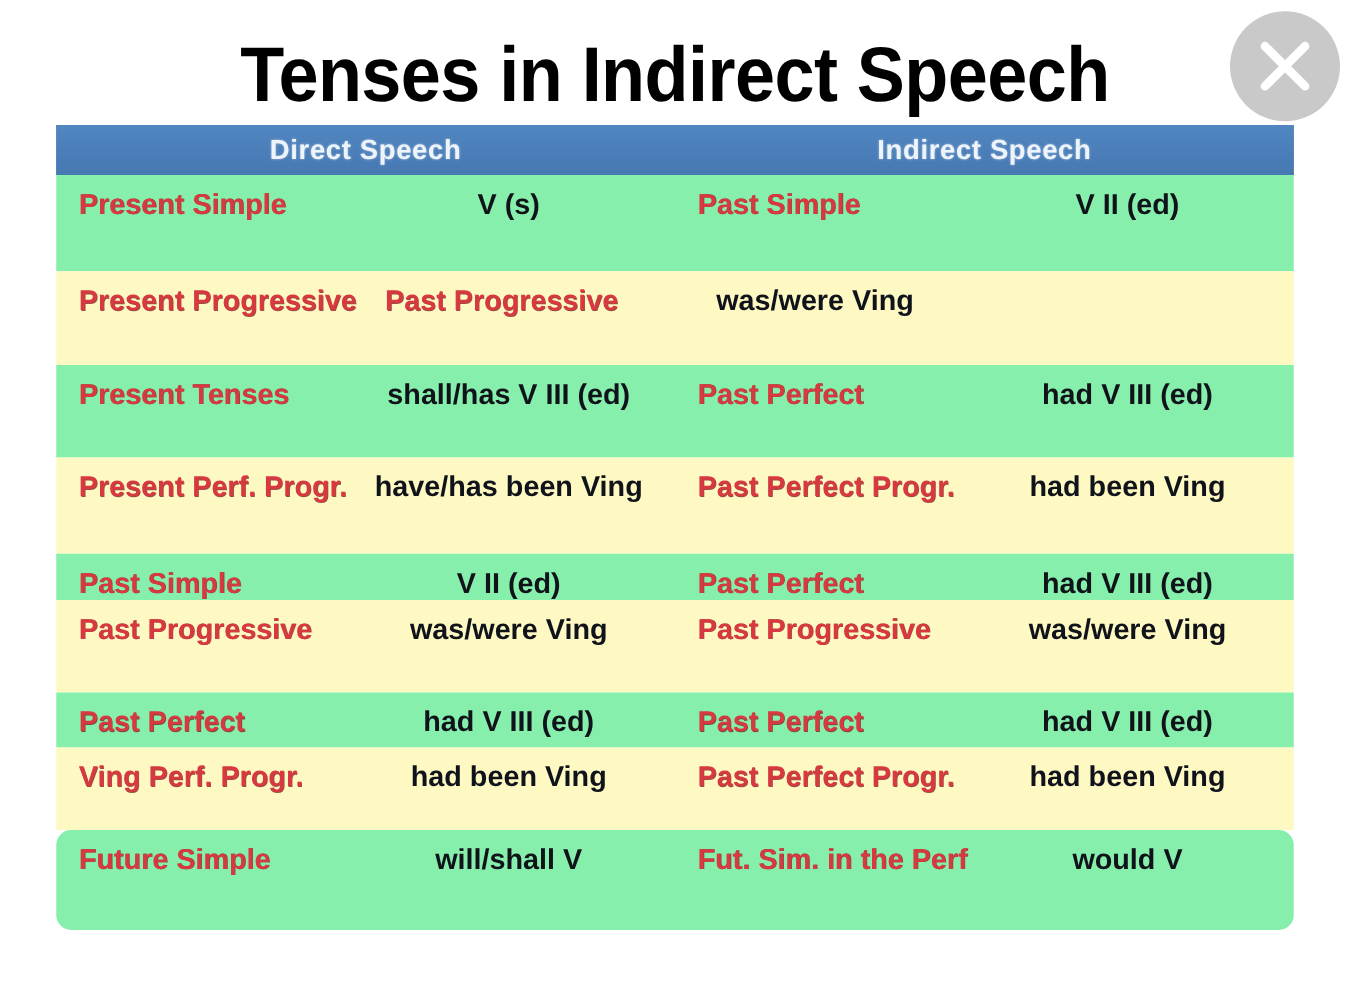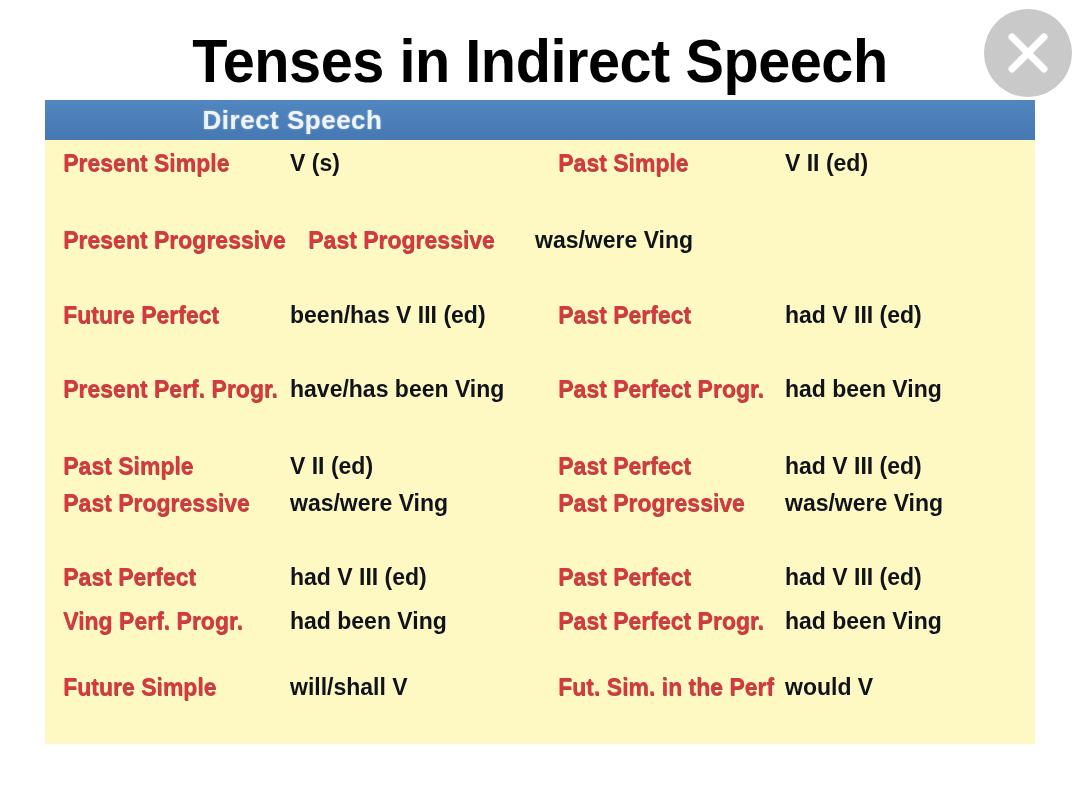"Direct Speech" .th { font-size: 26px -> 22px }
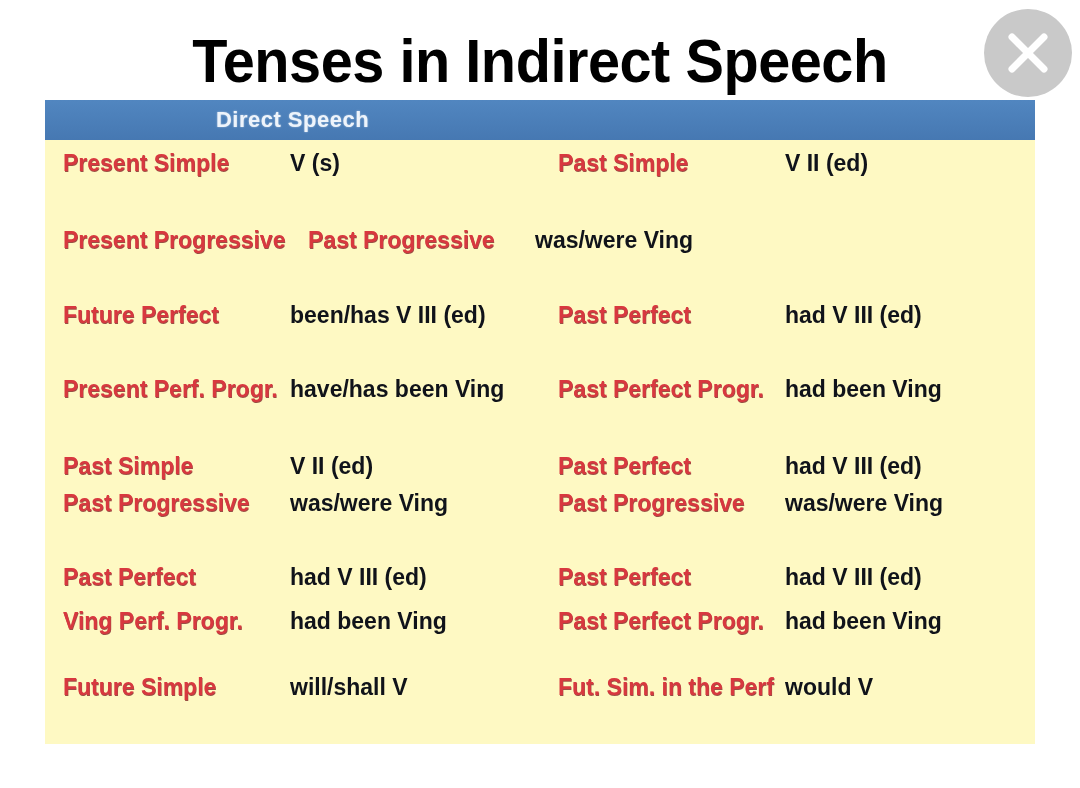"Indirect Speech" div.th { html: none -> <div>Indirect Speech</div> }
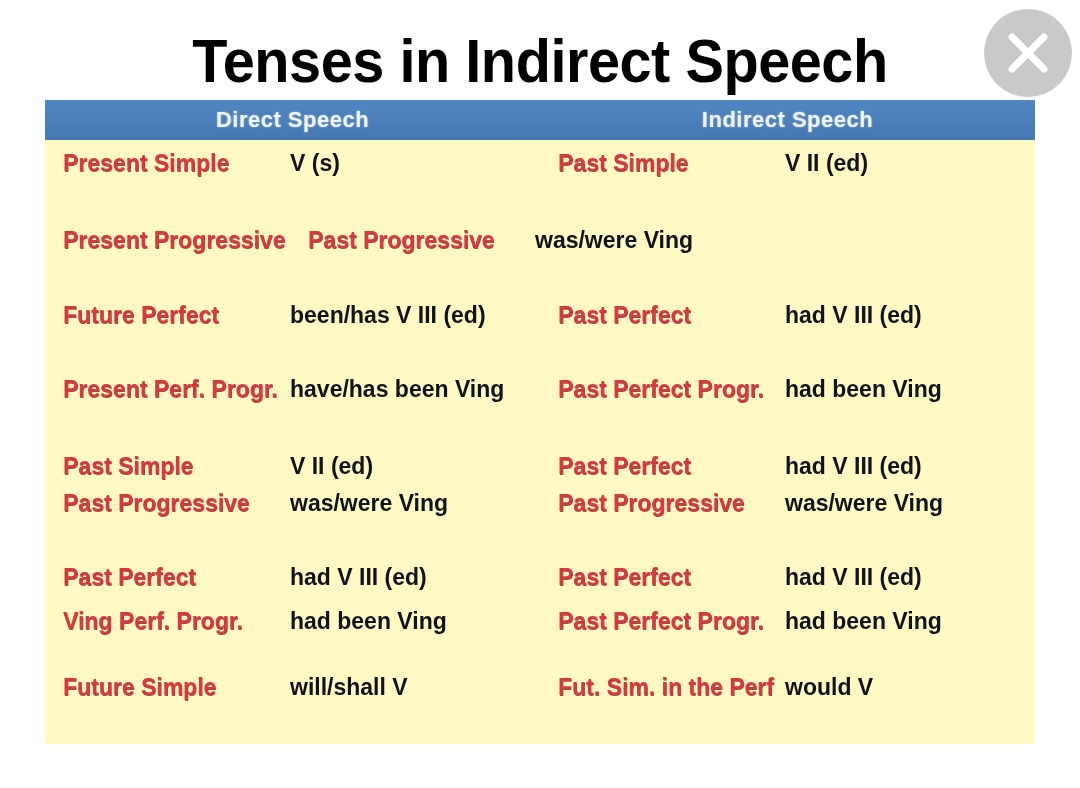"Present Simple" .trow.dark { background: #fef9c3 -> #86efac }
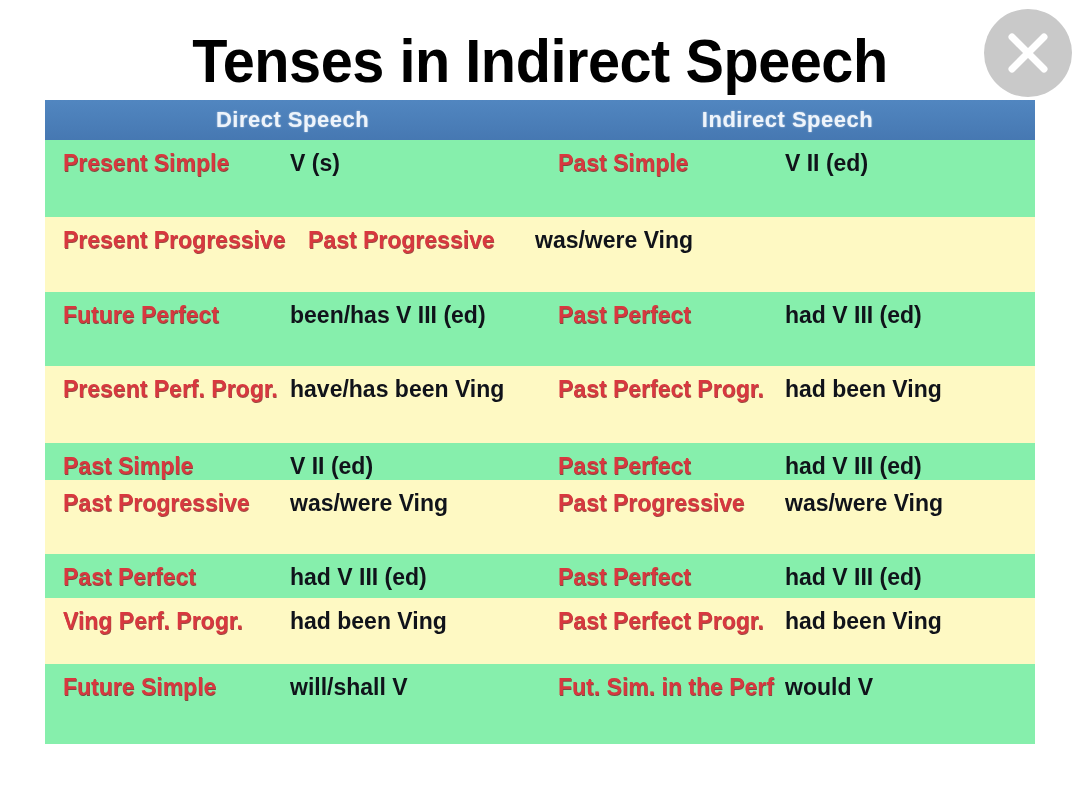"V (s)" .c-form { text-align: left -> center }
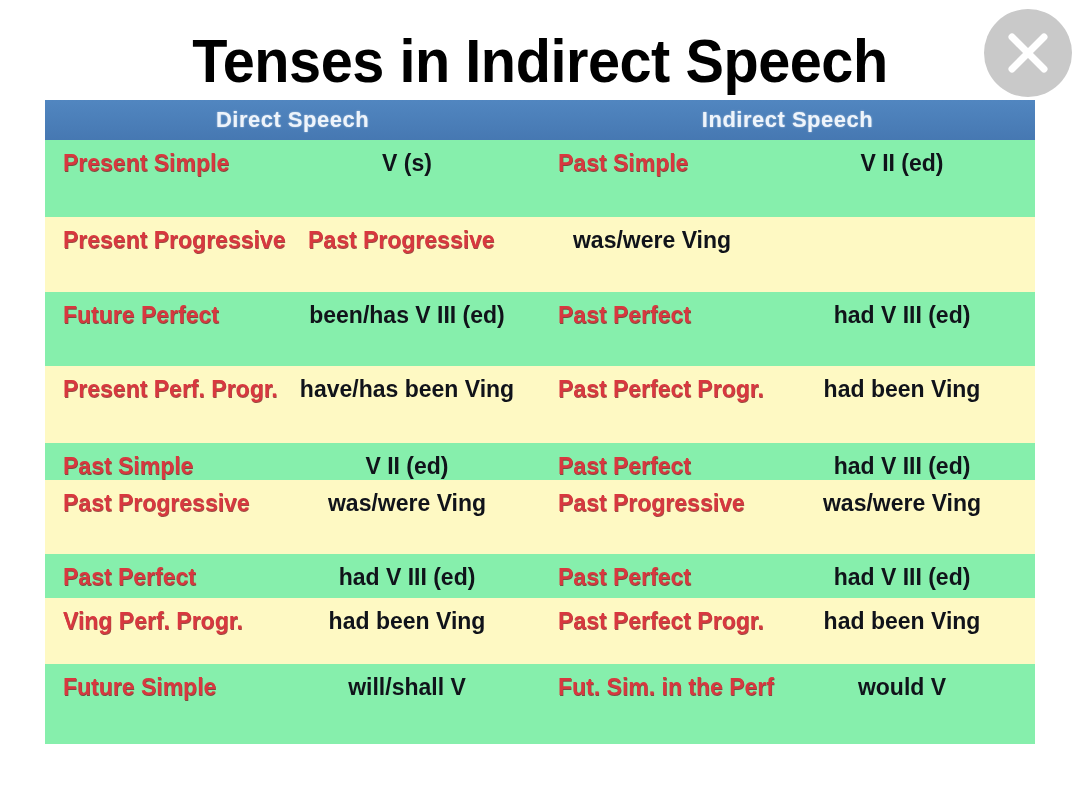"Future Perfect" div.cell { text: Future Perfect -> Present Tenses }
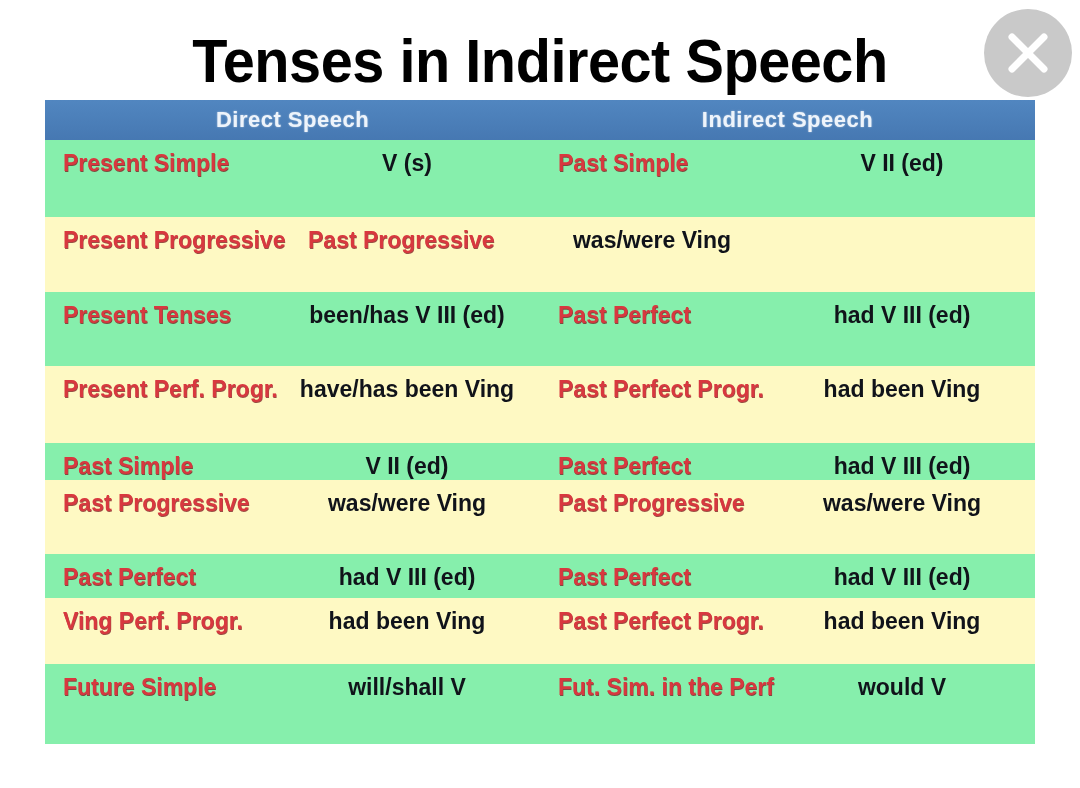"been/has V III (ed)" div.cell { text: been/has -> shall/has }
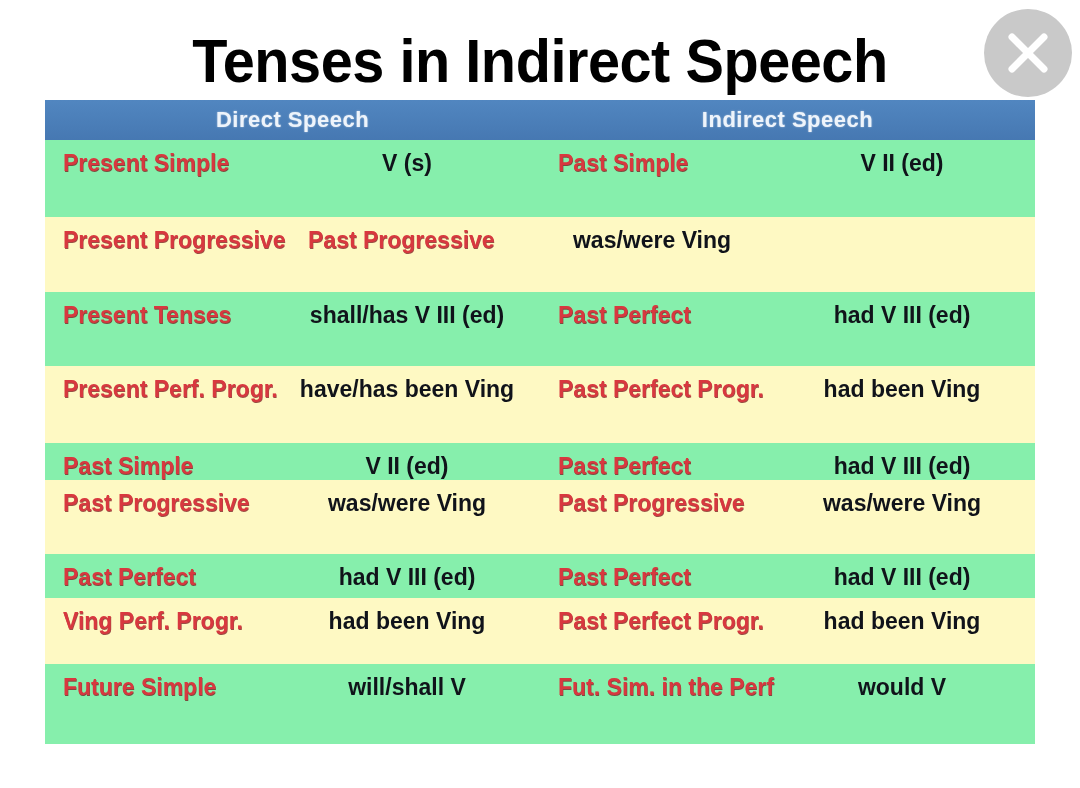"Future Simple" .h9 { border-radius: none -> 12px }
